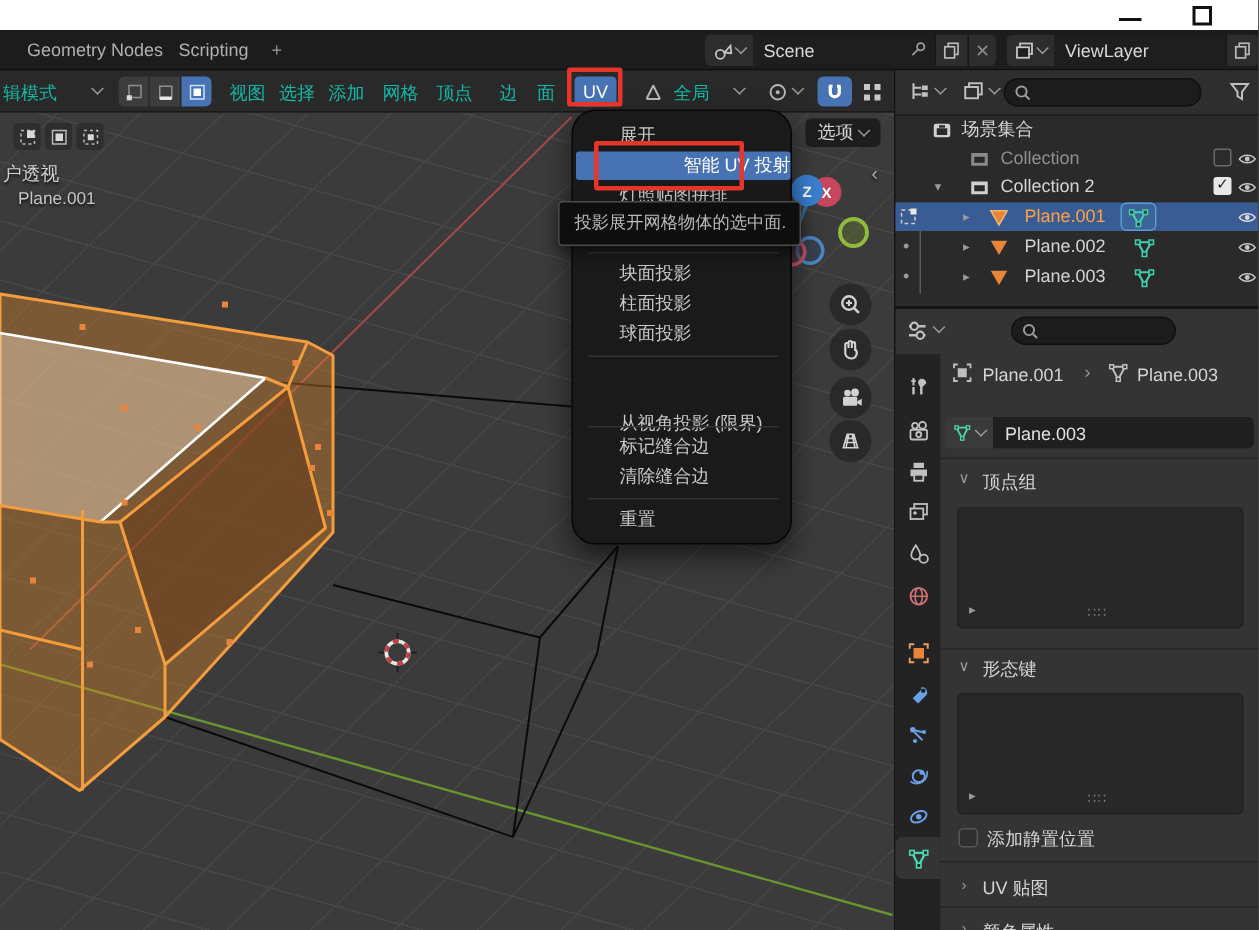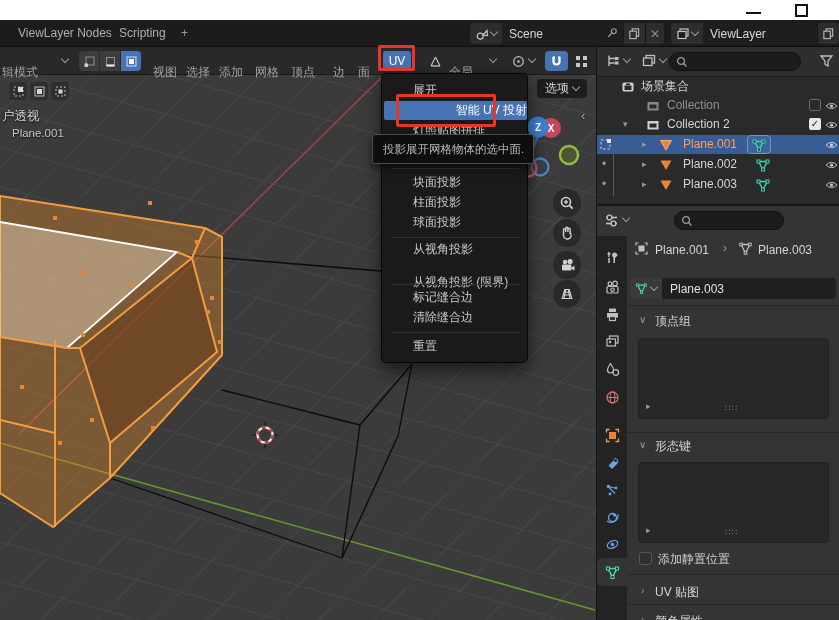"ViewLayer Nodes" div.ws-tab { text: ViewLayer -> Geometry }
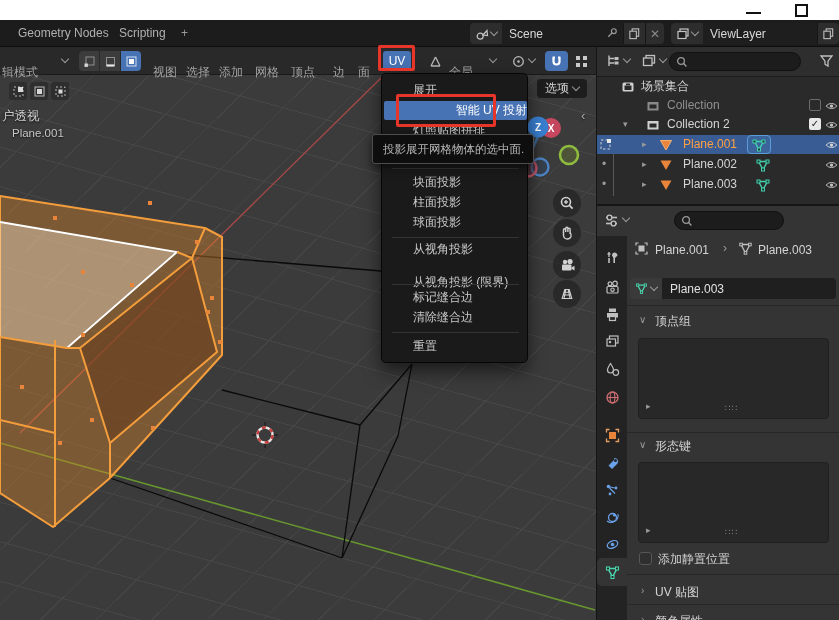"辑模式" .menu-label { color: #a3a3a3 -> #14b8a6; top: 12px -> 2px }
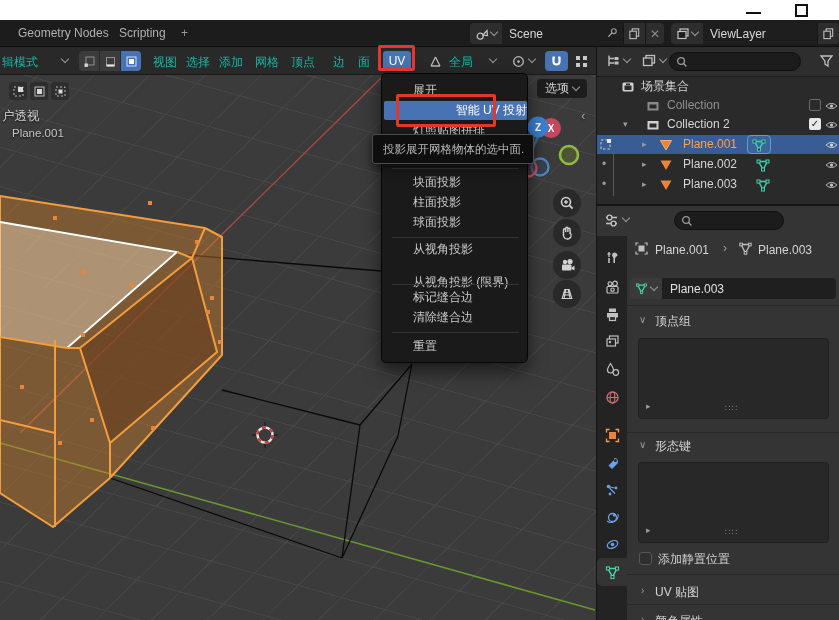"展开" .uv-menu { border-radius: 5px -> 16px }
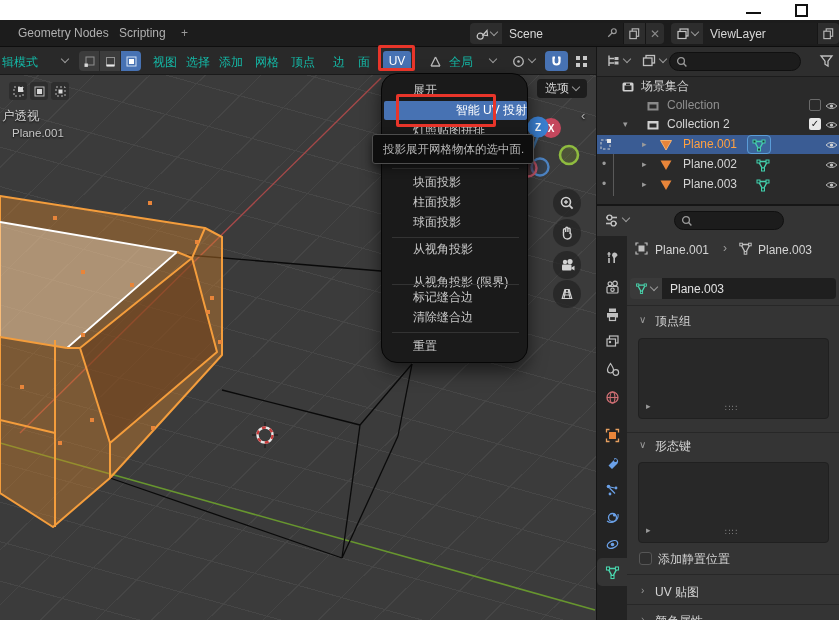"从视角投影" div.mi { html: <div>从视角投影</div> -> none }
